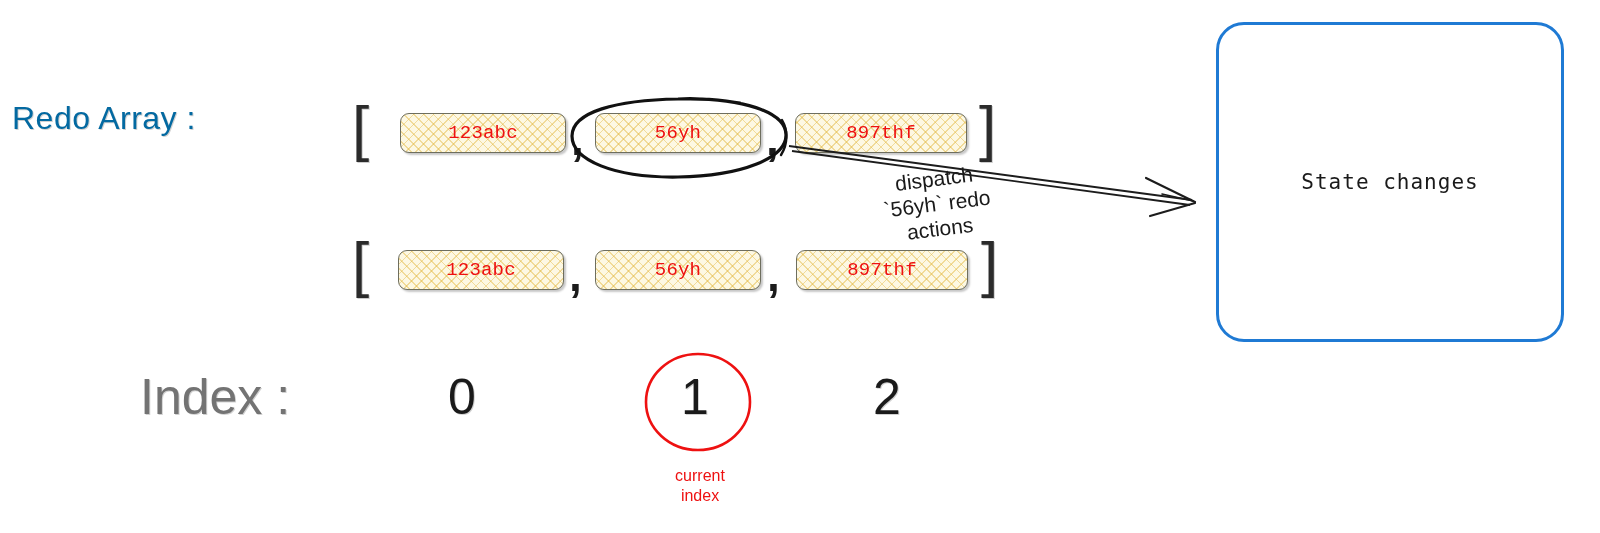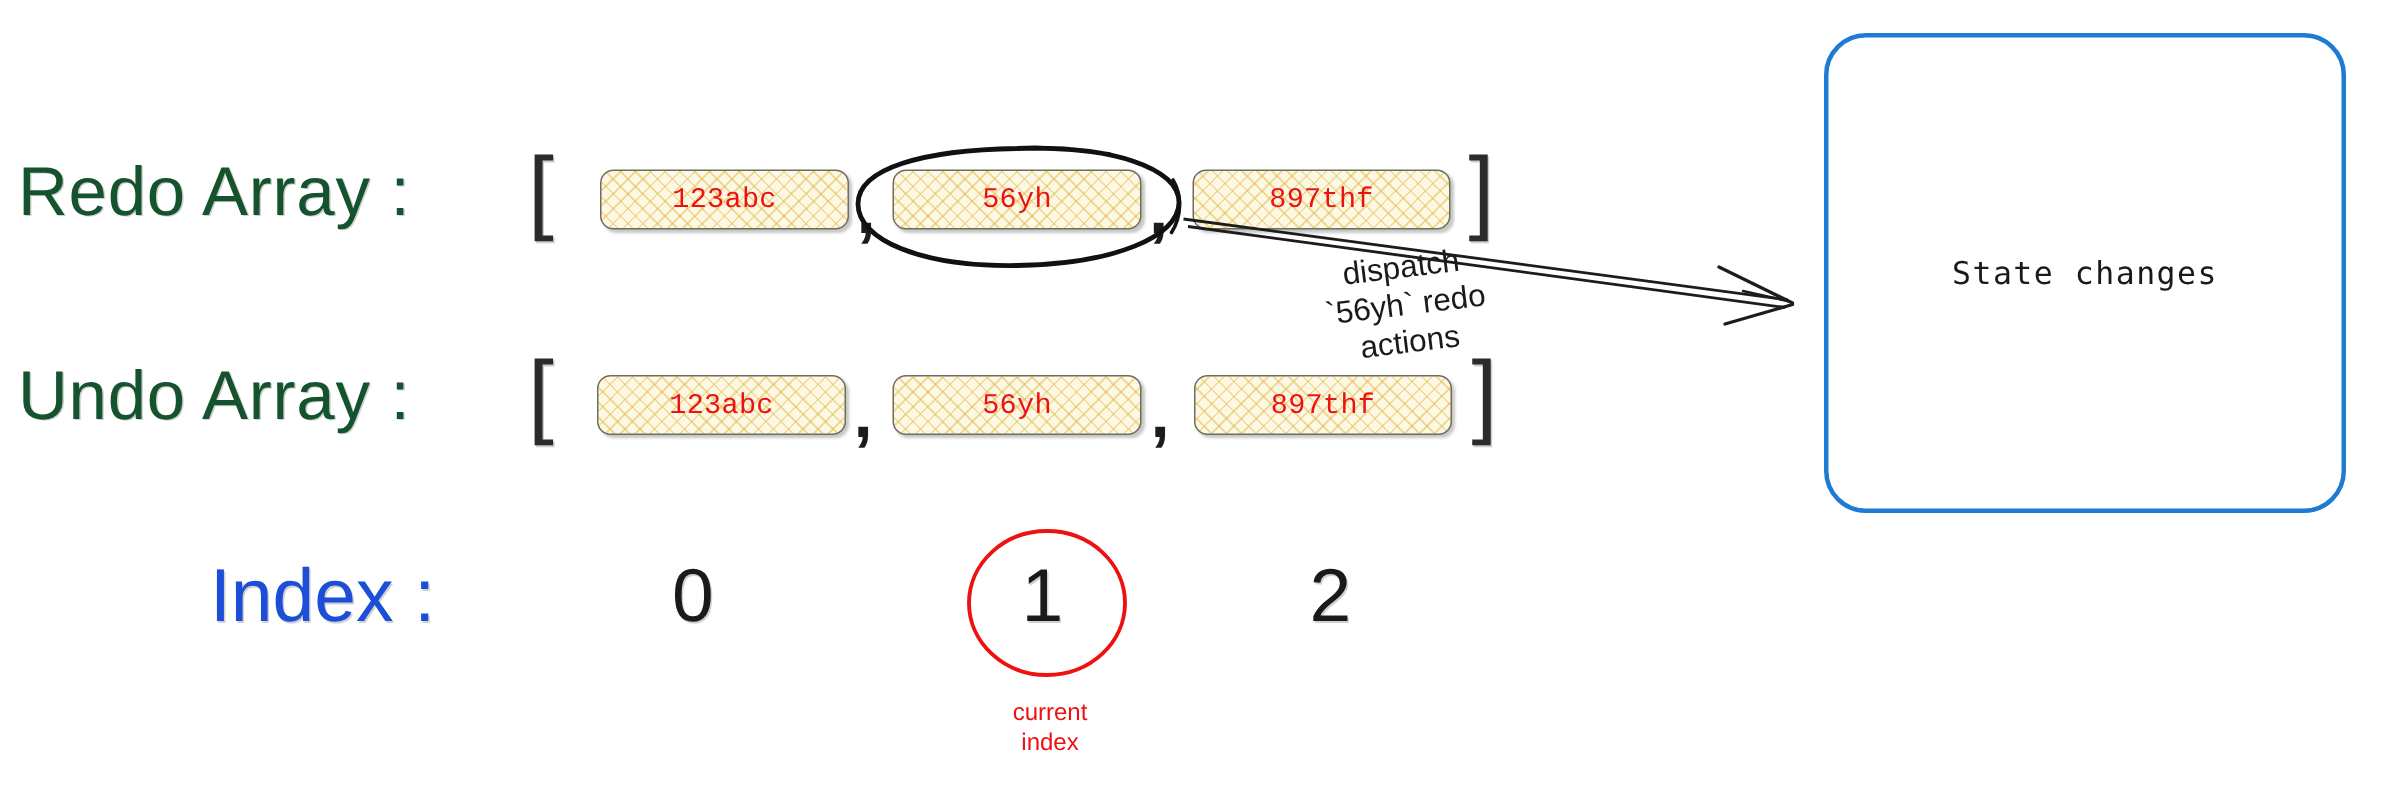"Redo Array :" .row-label { color: #14532d -> #0369a1; font-size: 46px -> 32px }
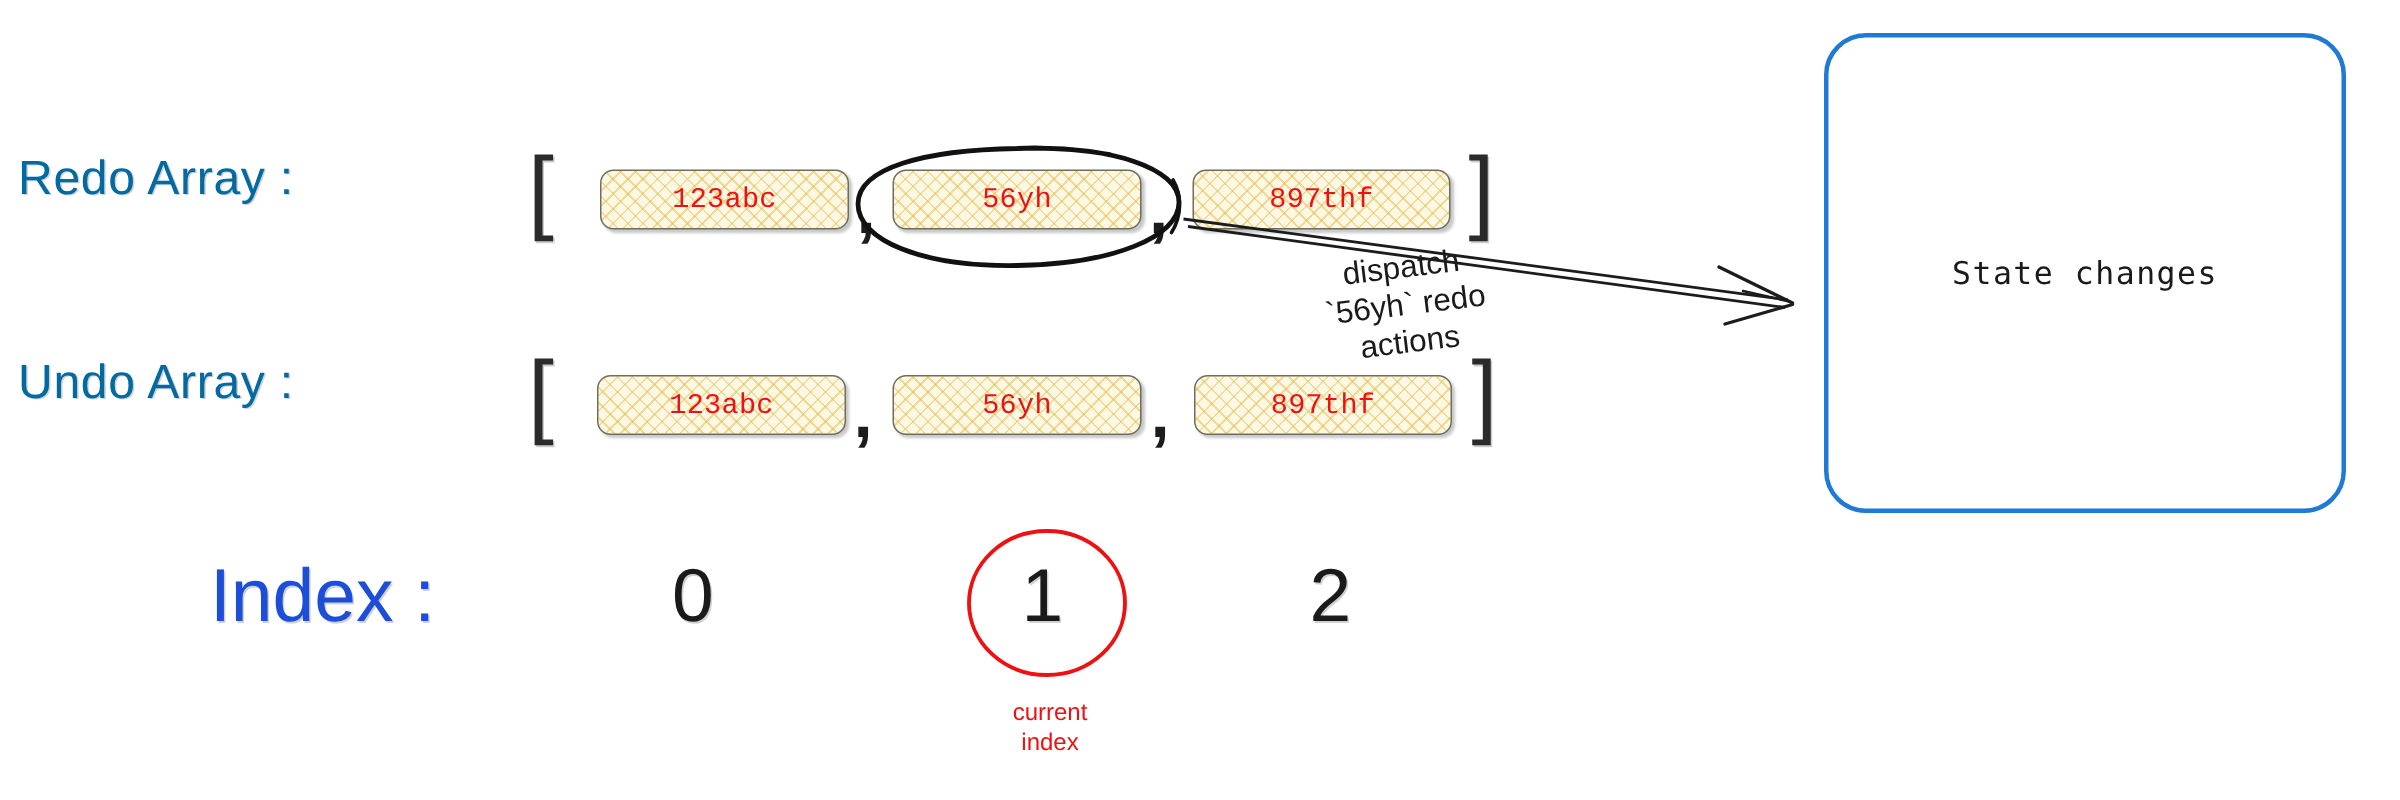"Undo Array :" div.row-label { html: <div>Undo Array :</div> -> none }
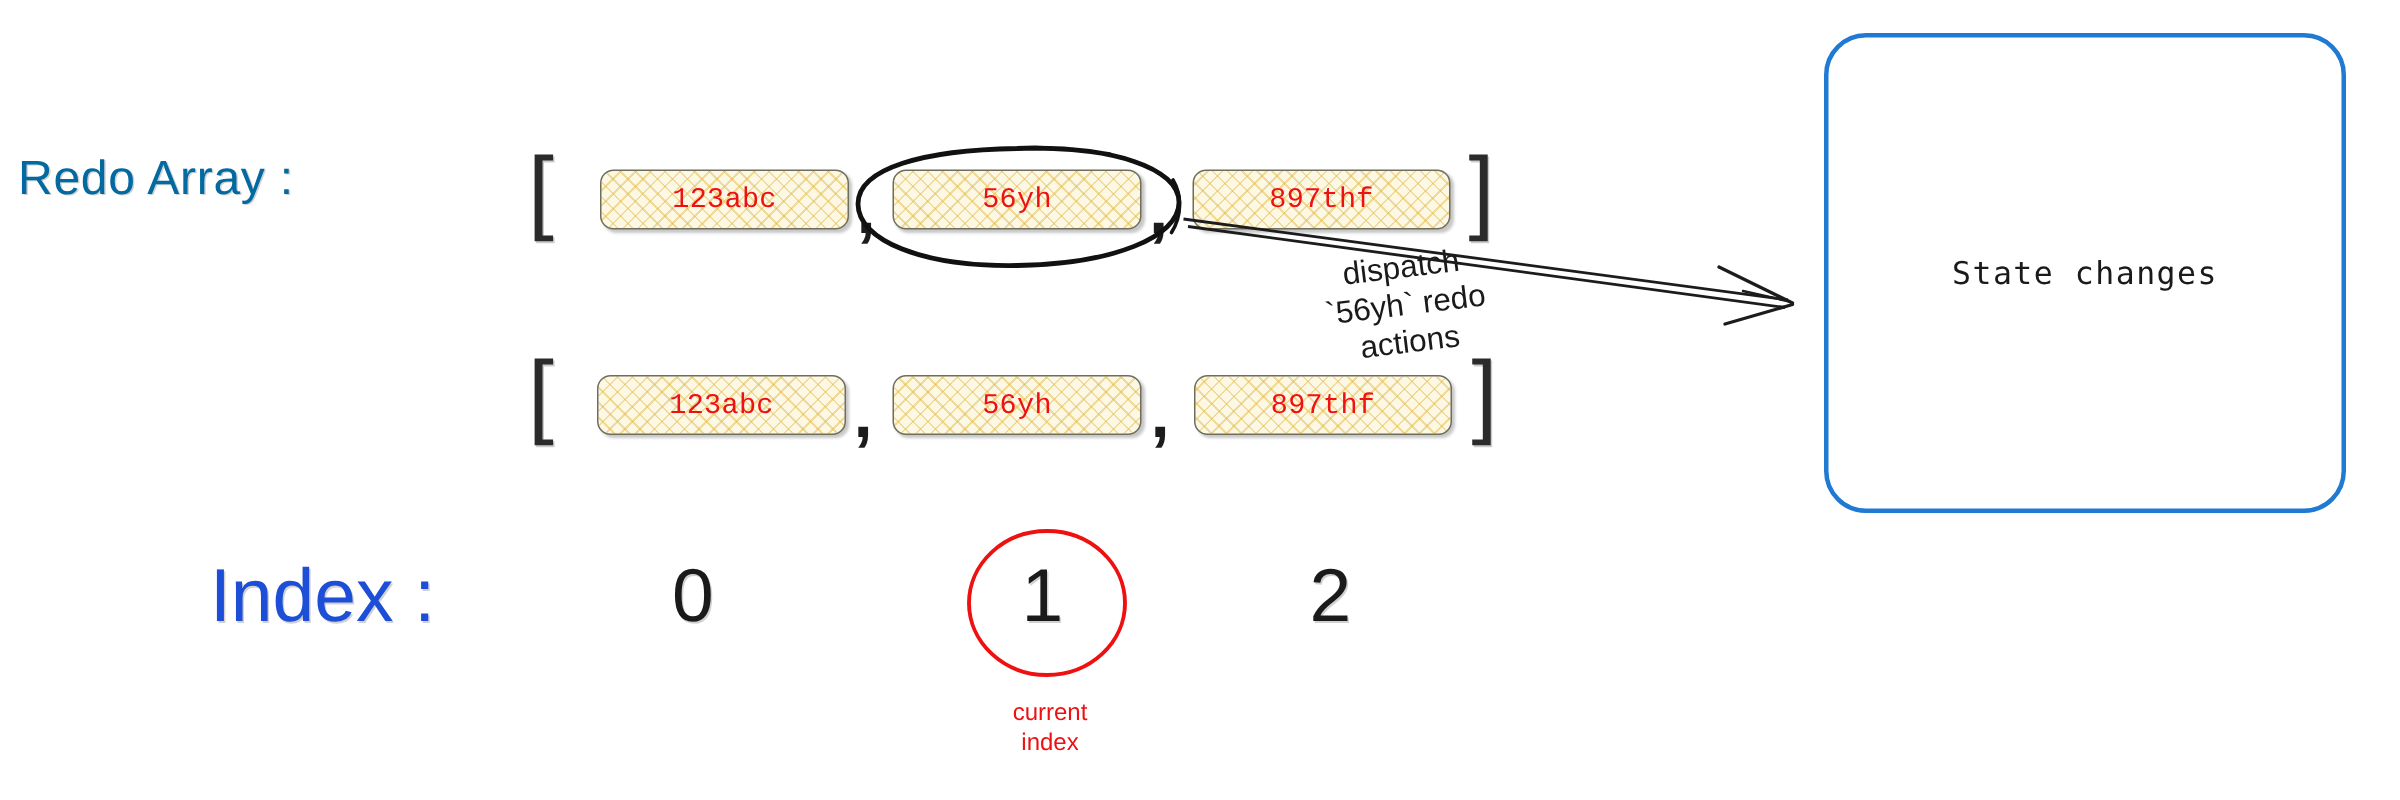"Index :" #index-label { color: #1d4ed8 -> #737373 }
